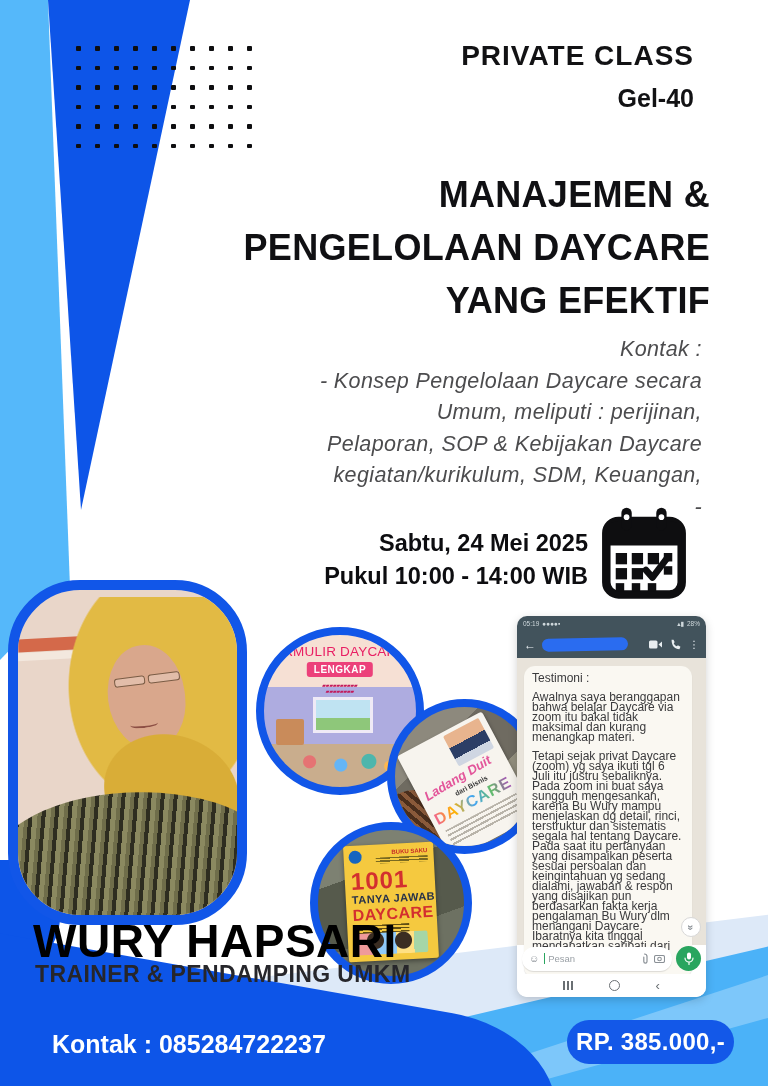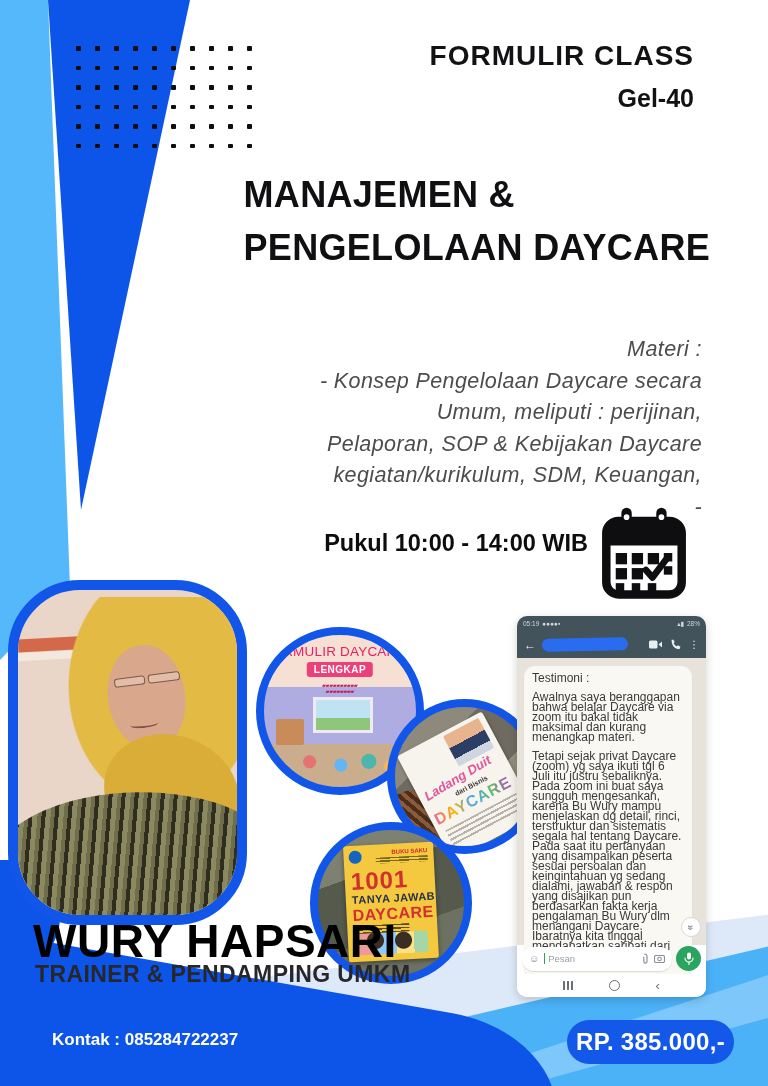"FORMULIR CLASS" div.kicker { text: FORMULIR -> PRIVATE }
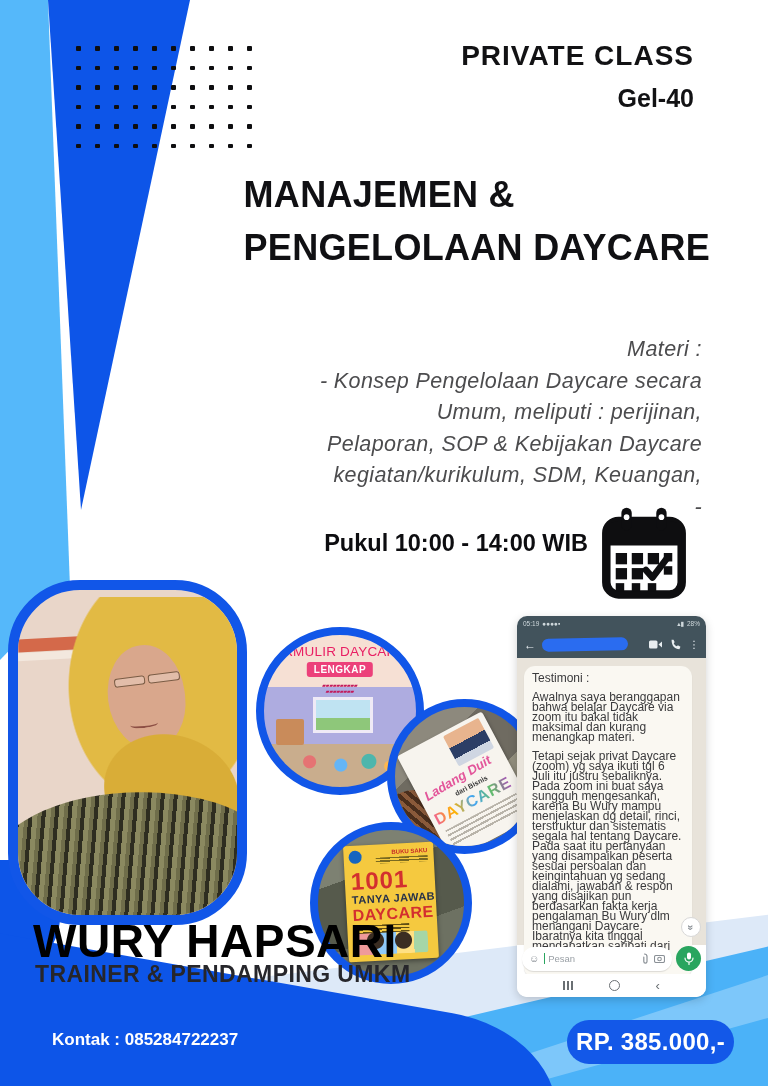"MANAJEMEN &" .title { text-align: left -> right }
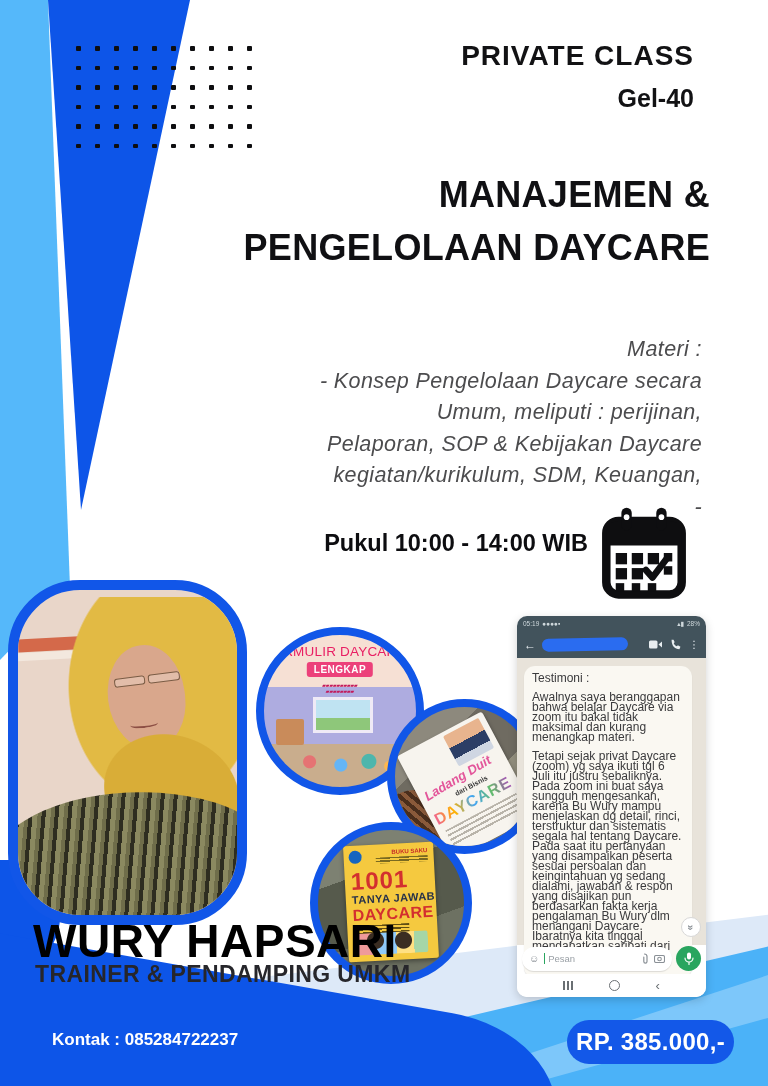"YANG EFEKTIF" div { html: none -> <div>YANG EFEKTIF</div> }
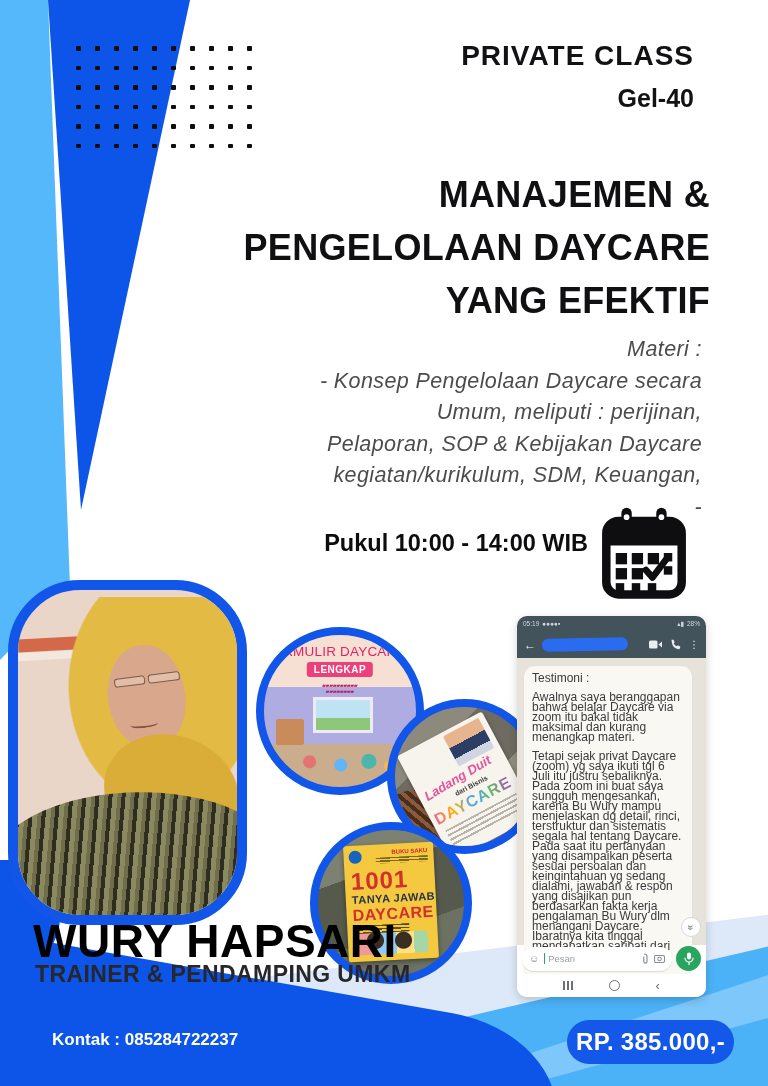"Materi :" div { text: Materi -> Kontak }
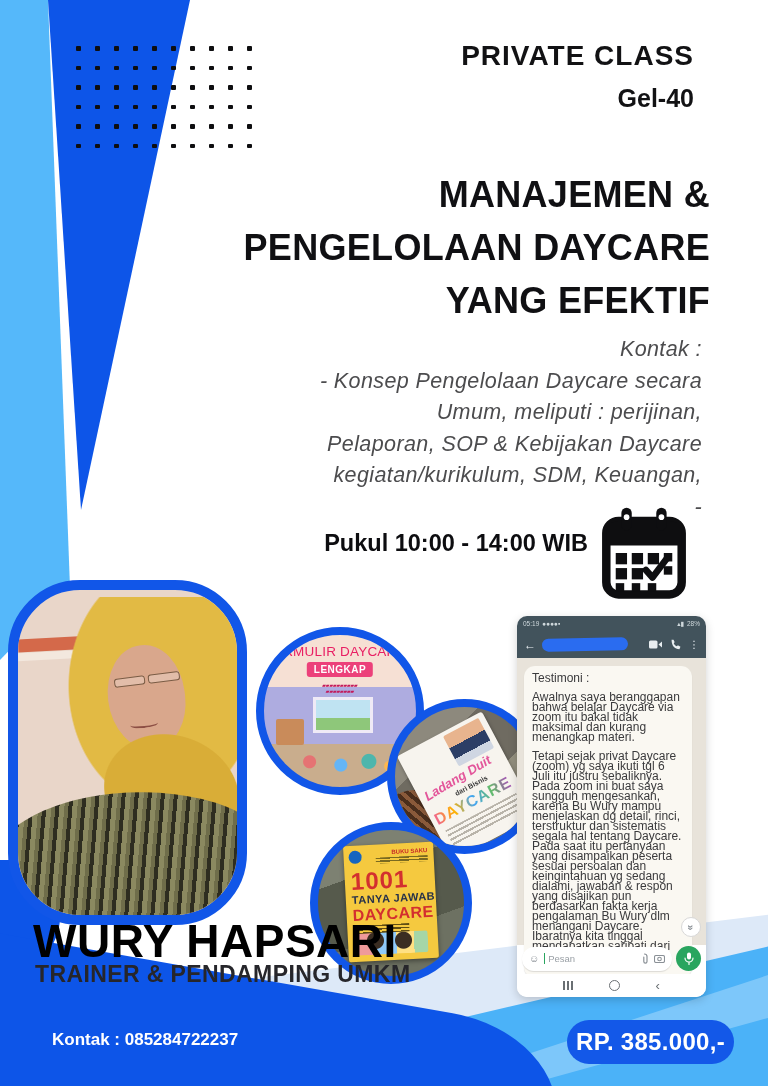"Sabtu, 24 Mei 2025" div { html: none -> <div>Sabtu, 24 Mei 2025</div> }
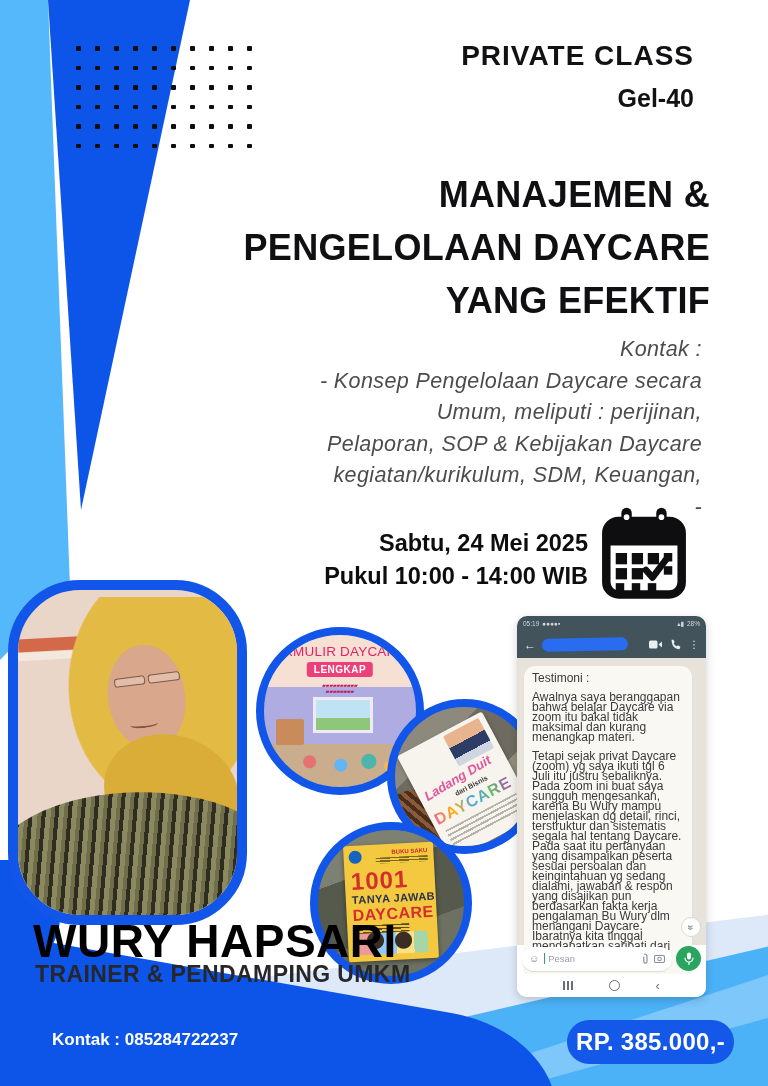"Kontak : 085284722237" .contact { font-size: 17px -> 25px }
